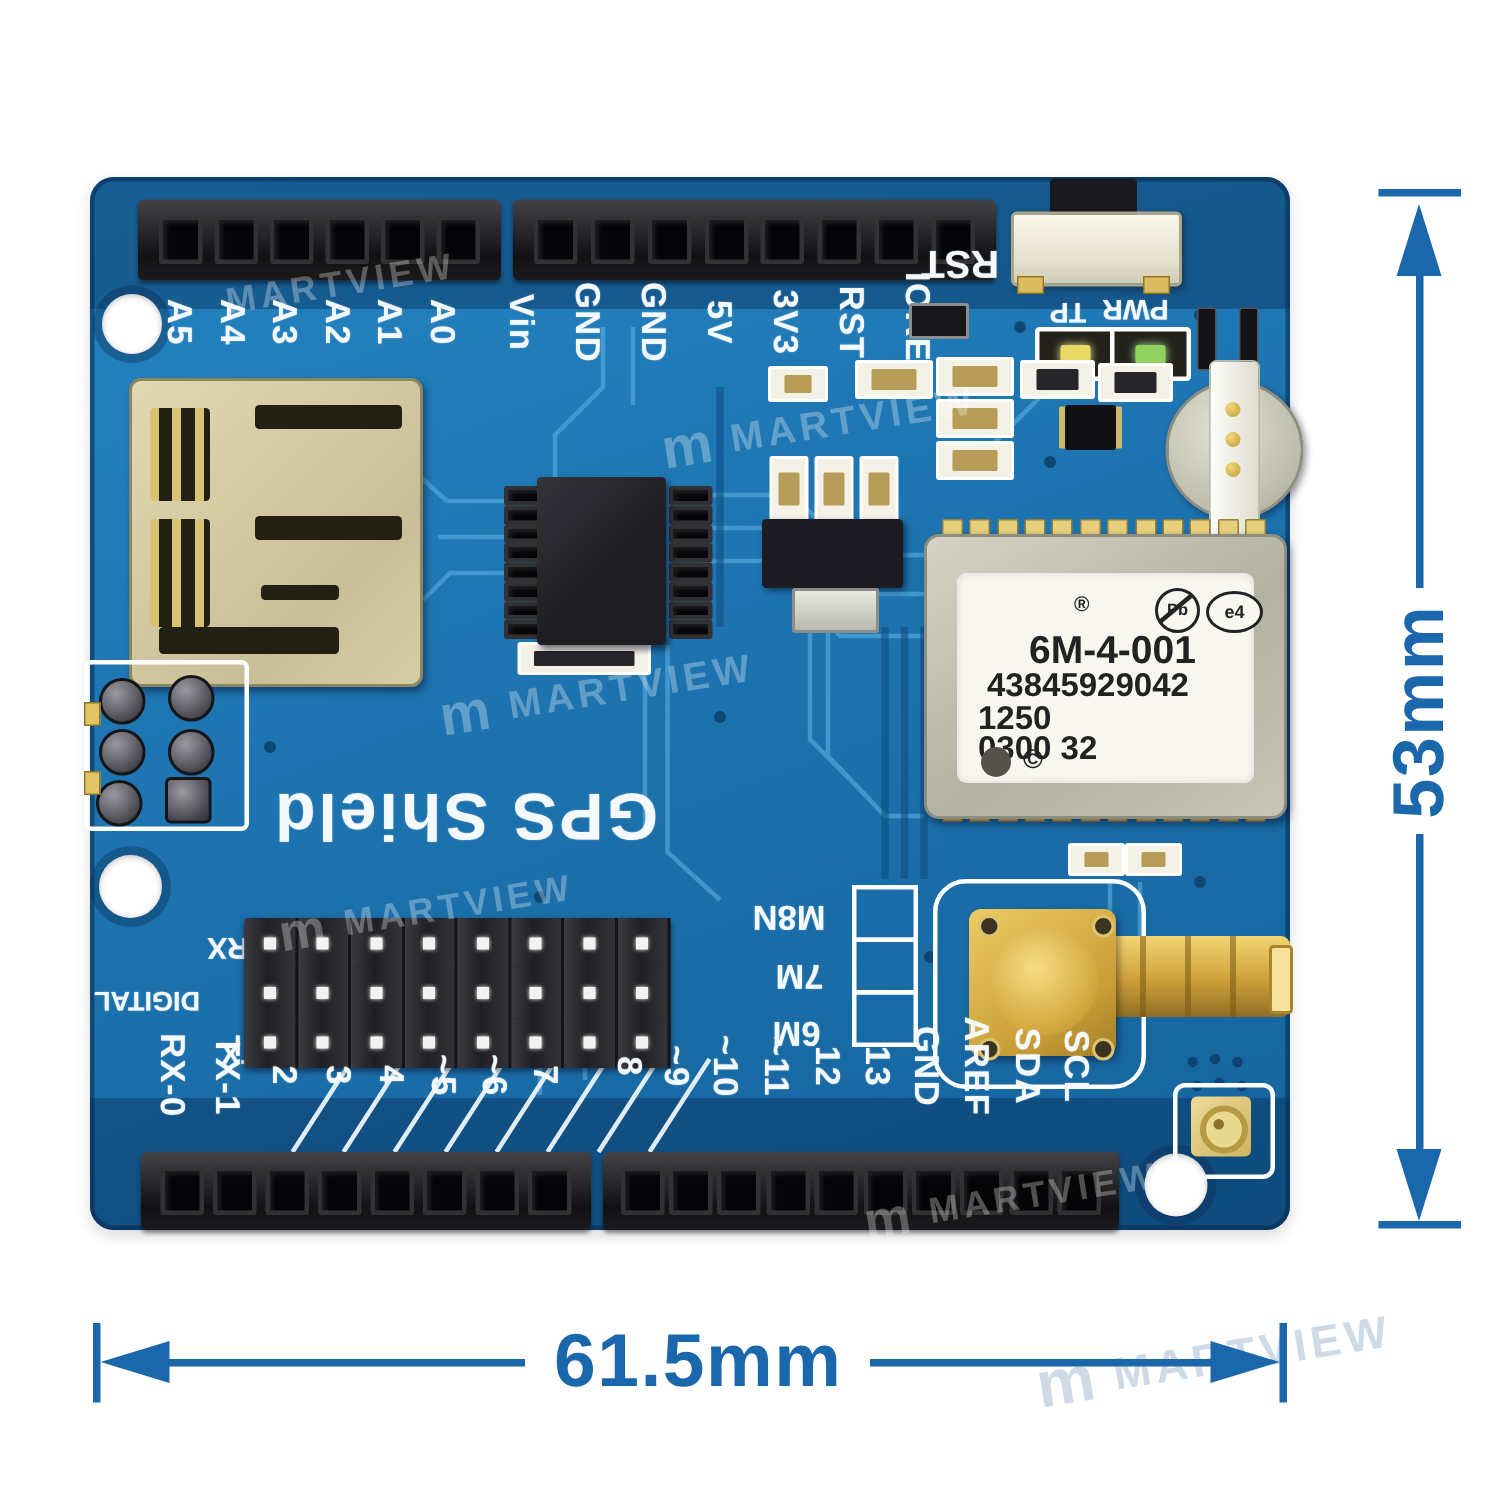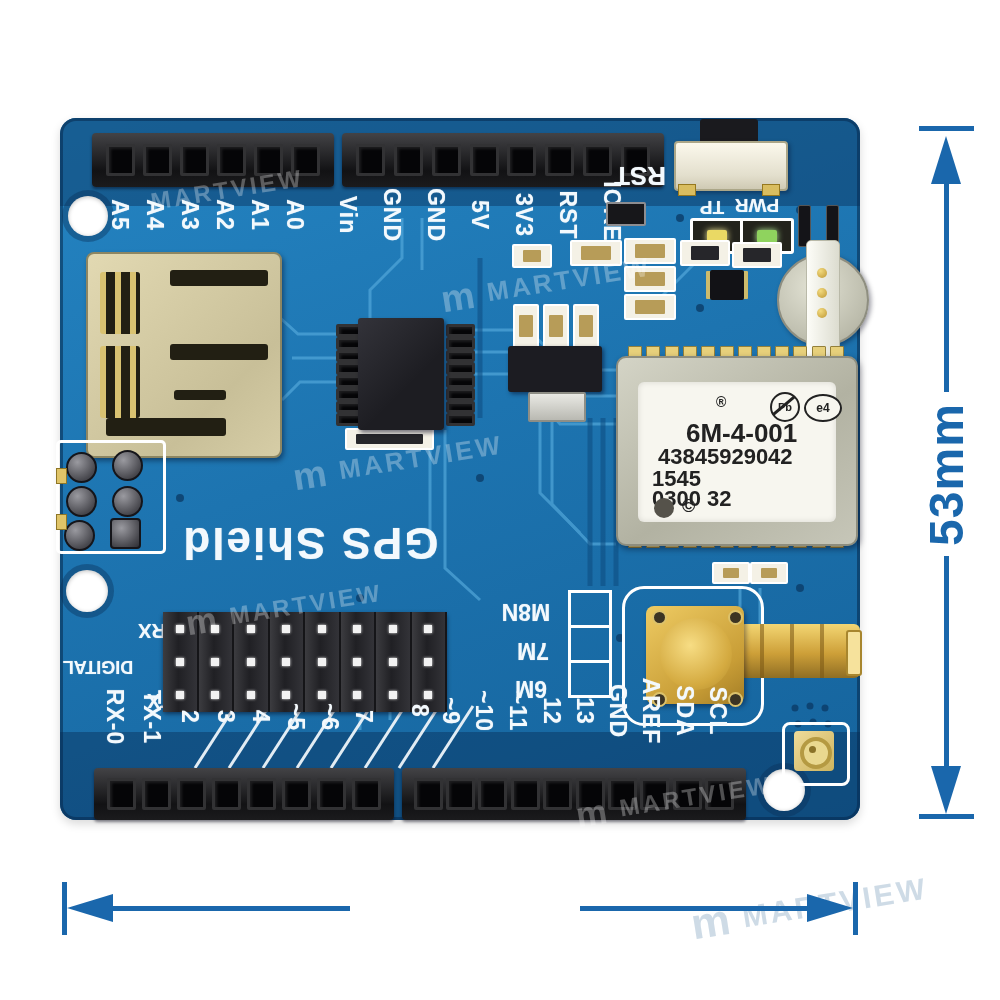"1545" div.gm-line { text: 1545 -> 1250 }
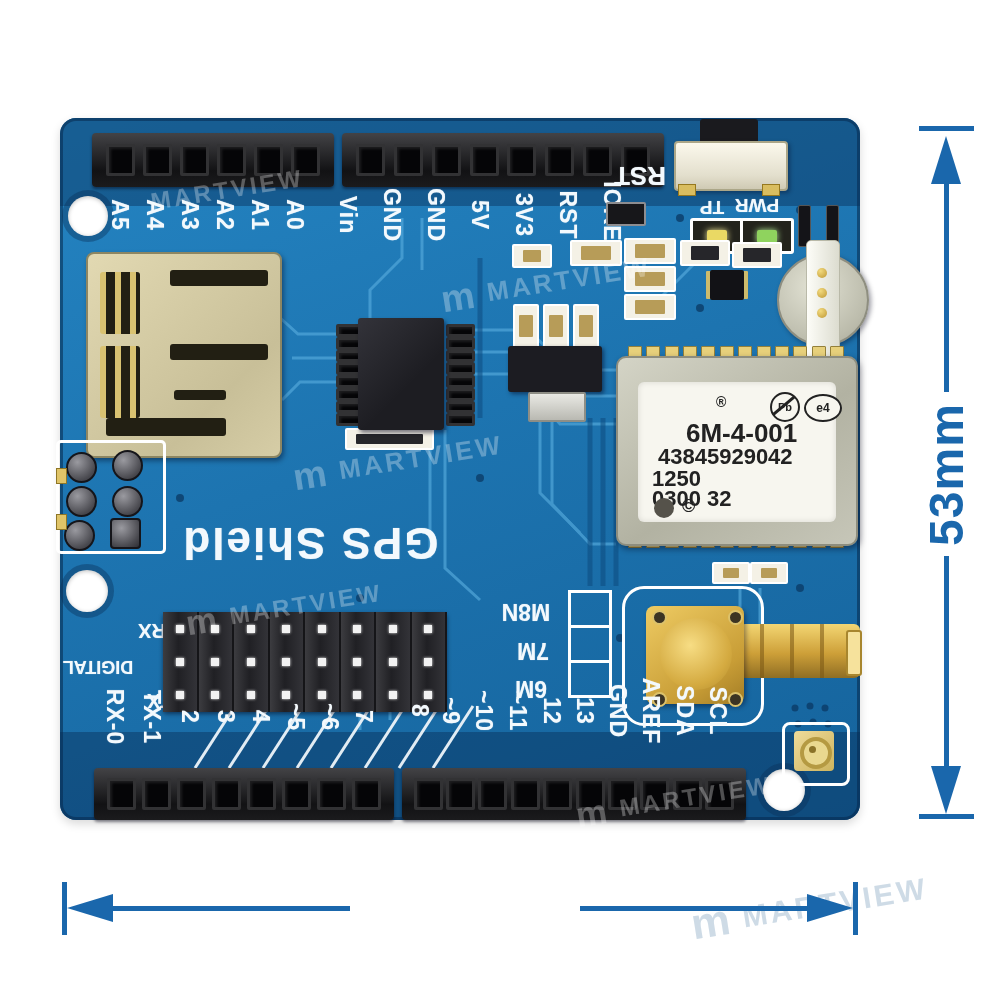"61.5mm" div.dim-txt { html: none -> <div>61.5mm</div> }
